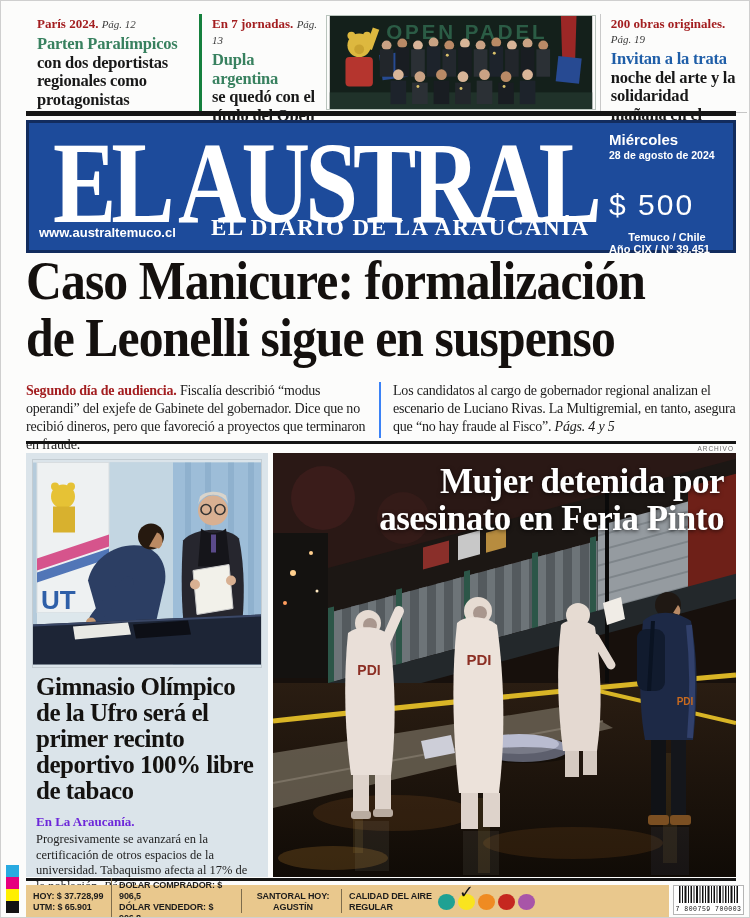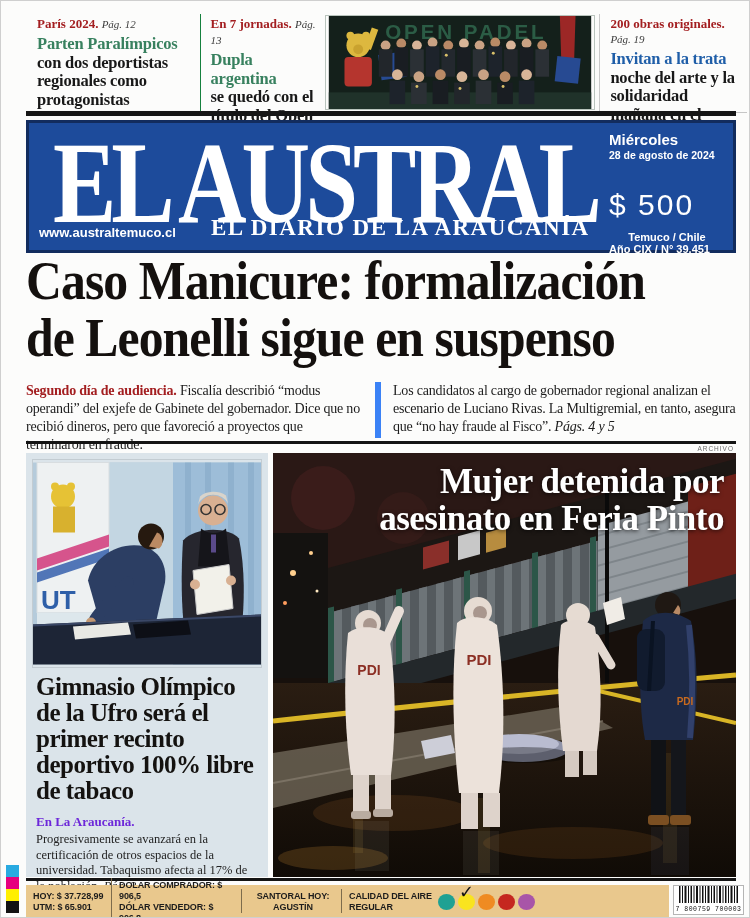"En 7 jornadas. Pág. 13" .tmid { border-left: 1px solid #15803d -> 3px solid #15803d }
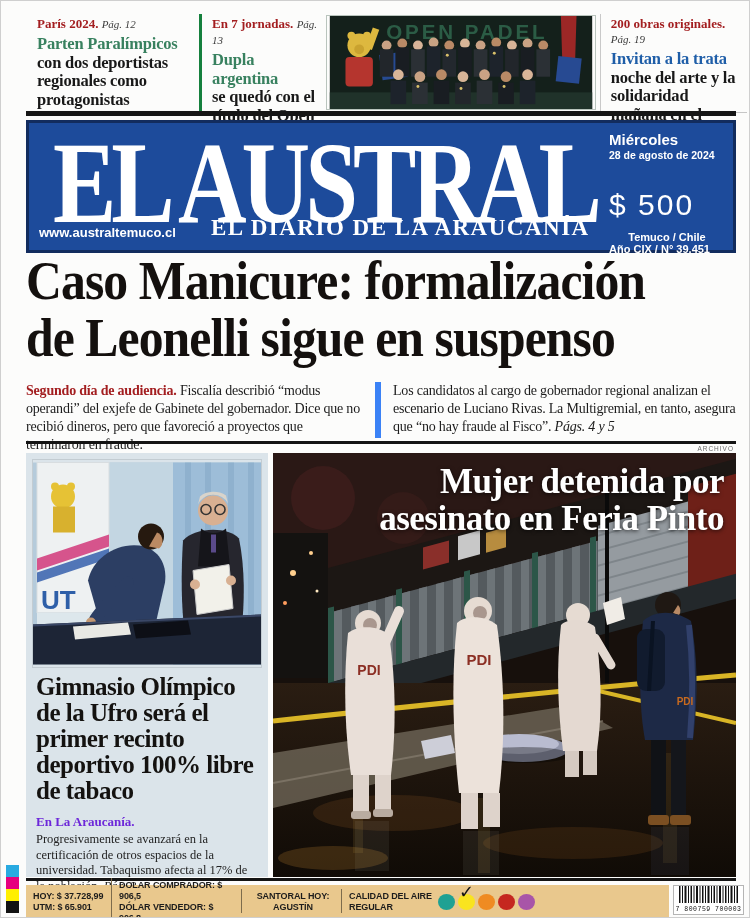"Segundo día de audiencia. Fiscalía" .dek.l { border-right: 6px solid #3b82f6 -> 2px solid #3b82f6 }
